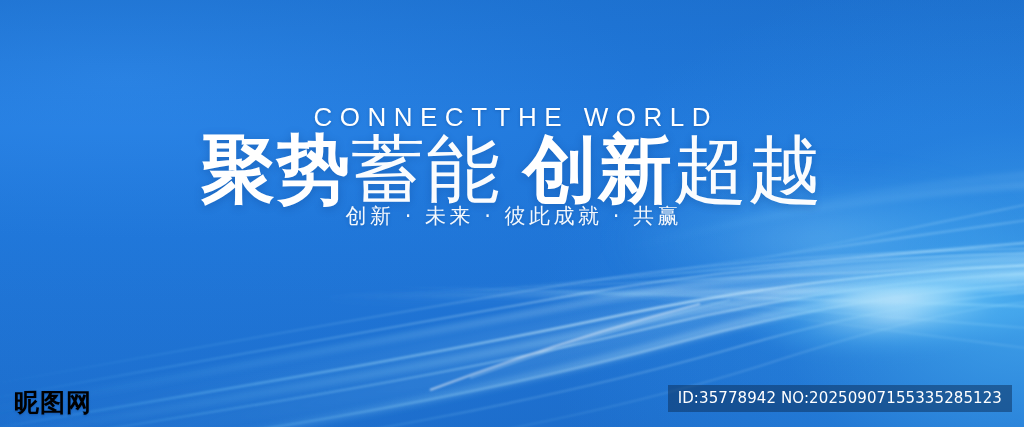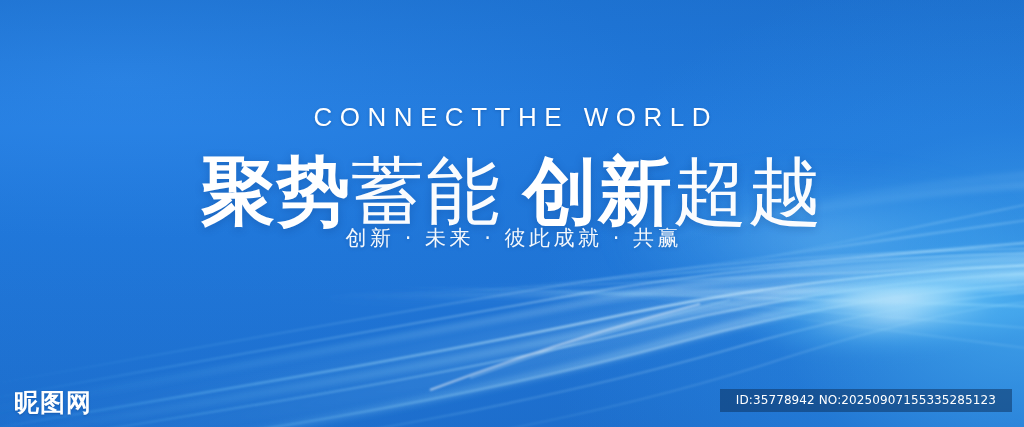"聚势蓄能 创新超越" .headline { margin-top: 24px -> 2px }
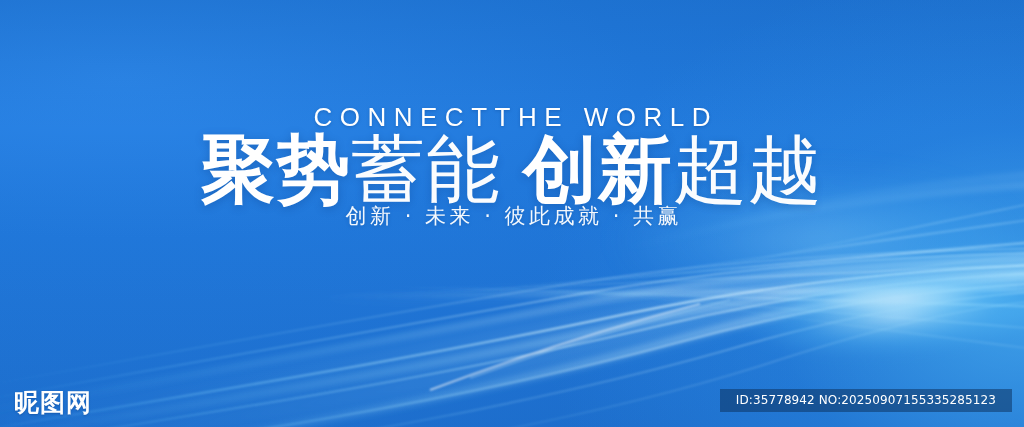"昵图网" .watermark { color: #ffffff -> #000000 }
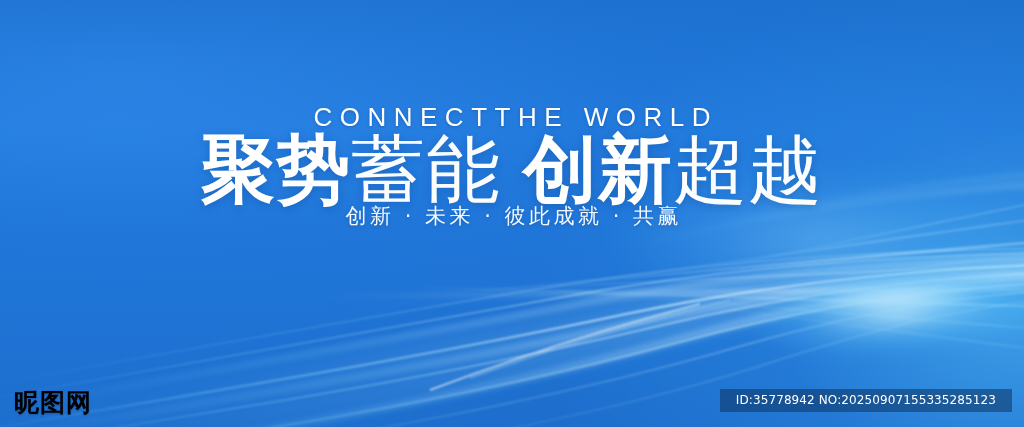"ID:35778942 NO:20250907155335285123" .id-badge { font-size: 12px -> 15px; padding: 4px 16px 5px -> 4px 10px 5px }
